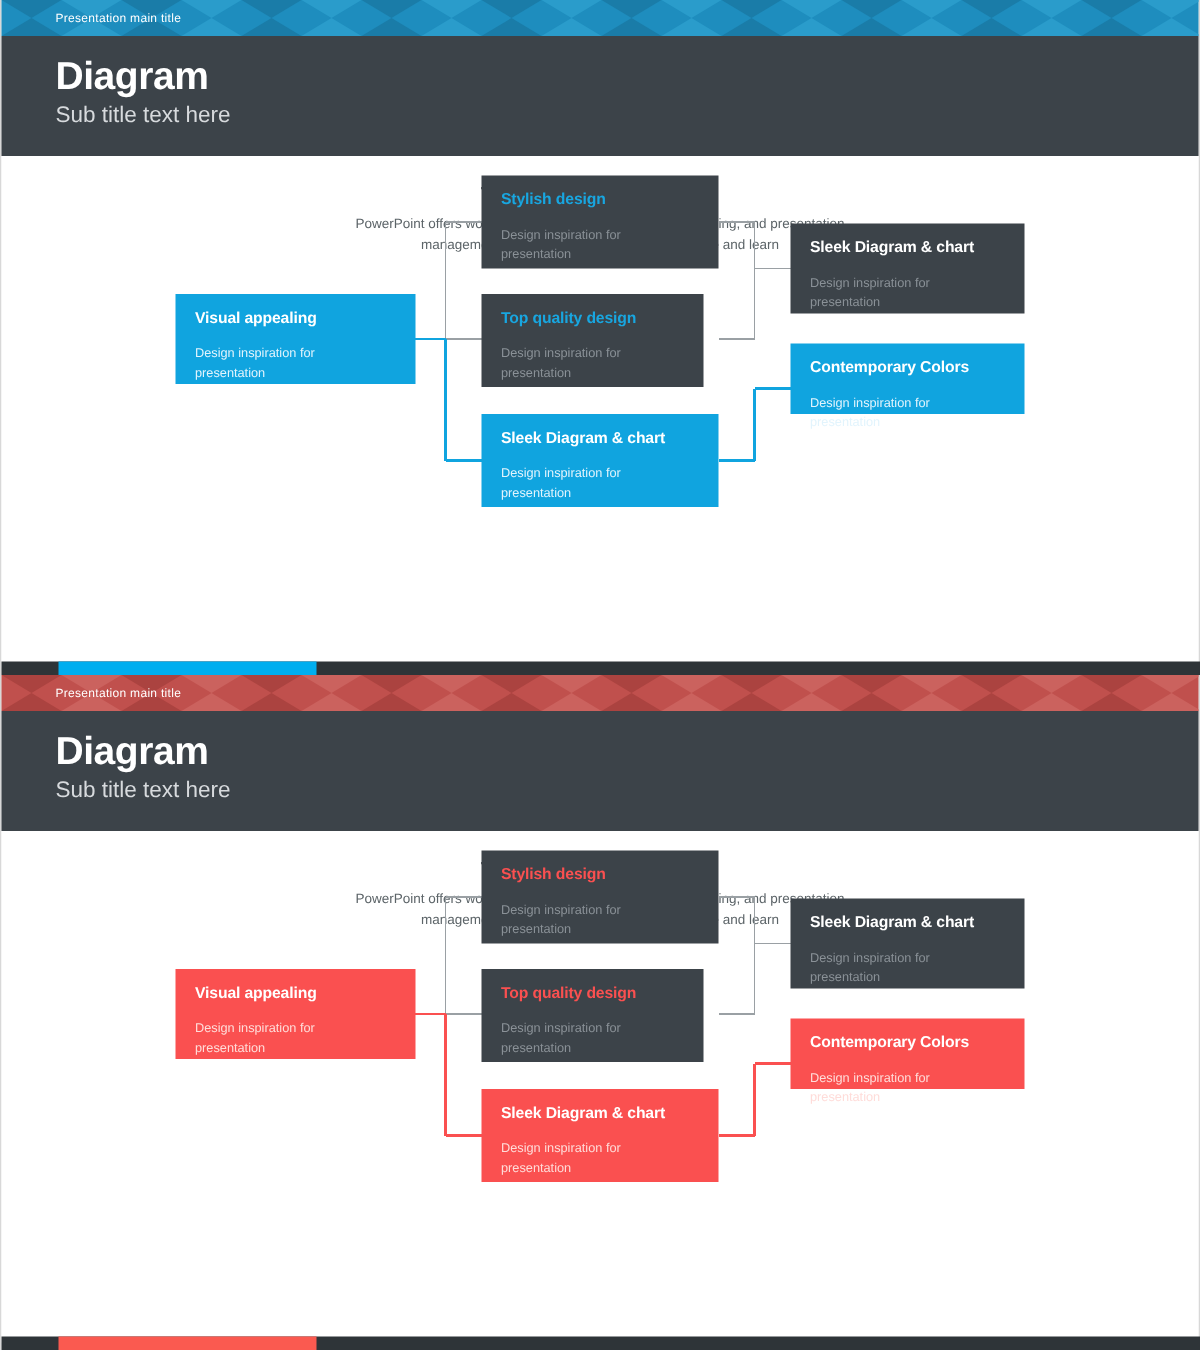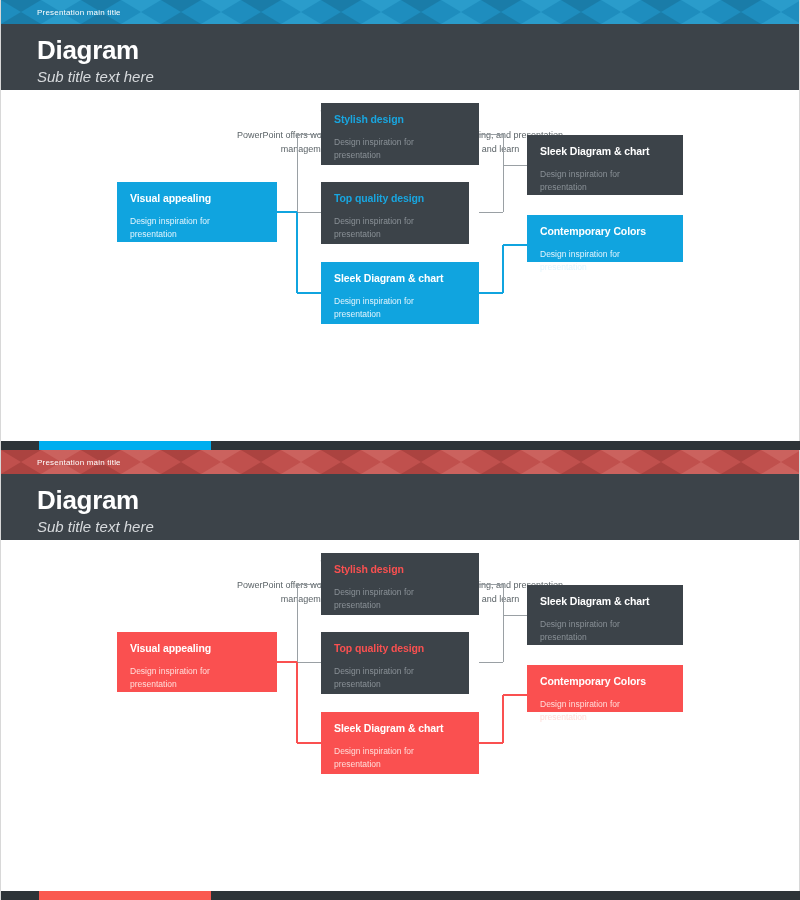"Diagram" .titleband { height: 66px -> 80px }
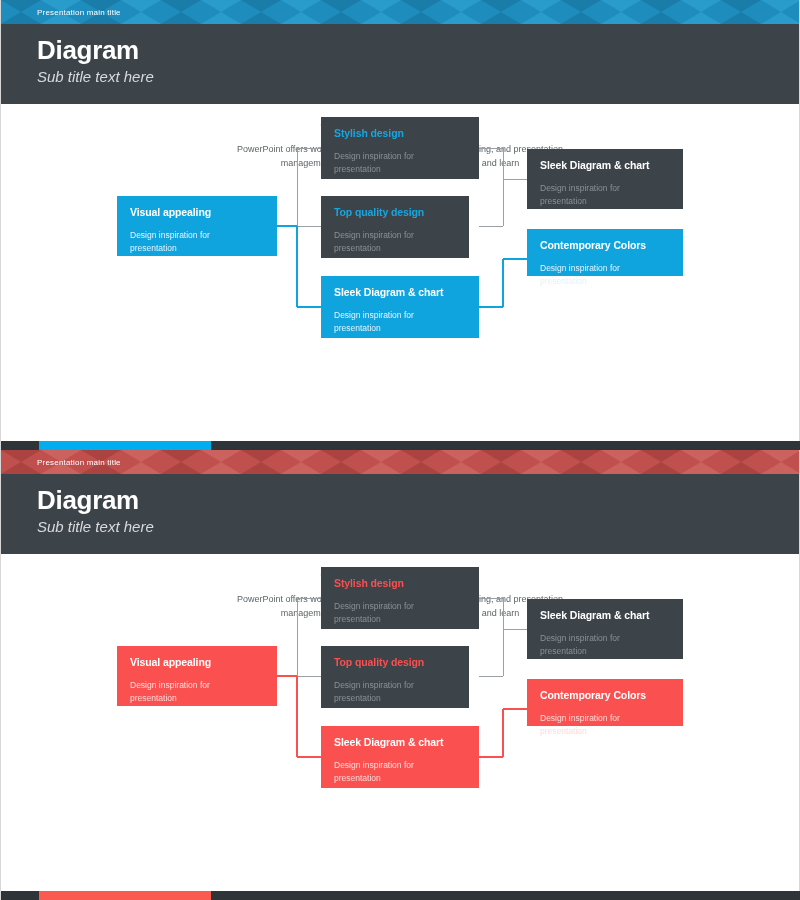"Sub title text here" .titleband .t2 { font-style: italic -> none }
